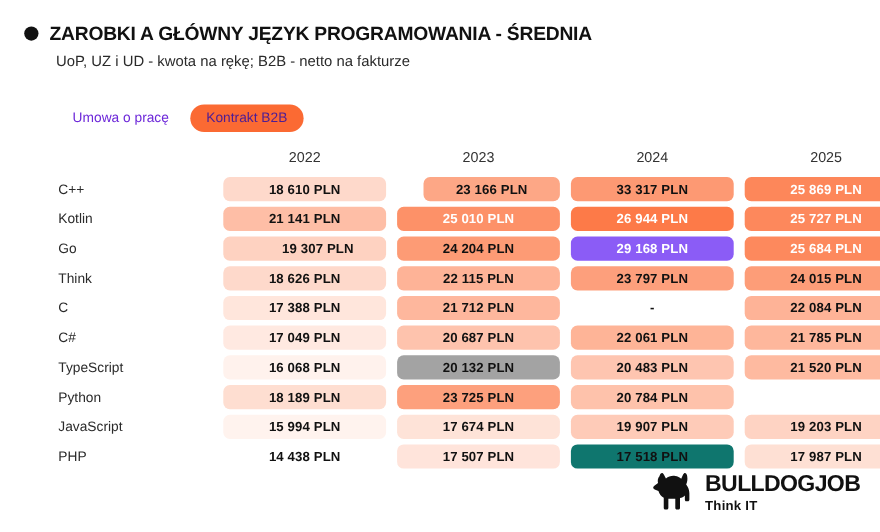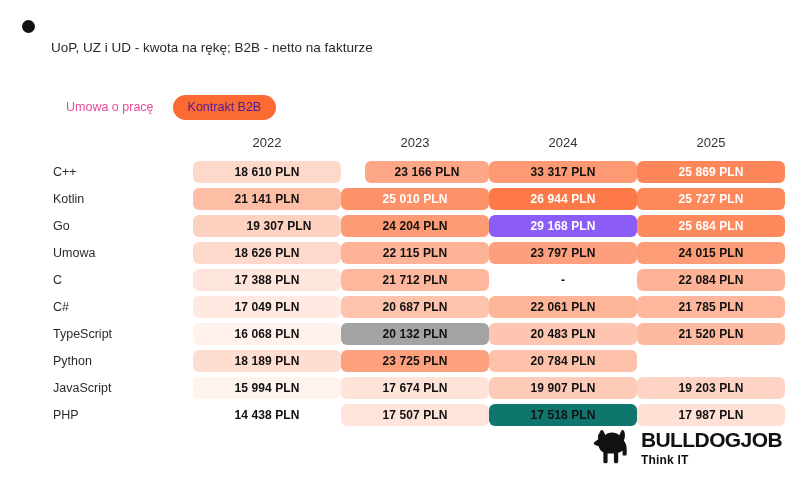"ZAROBKI A GŁÓWNY JĘZYK PROGRAMOWANIA" span.title { html: none -> <span>ZAROBKI A GŁÓWNY JĘZYK PROGRAMOWANIA - ŚREDNIA</span> }
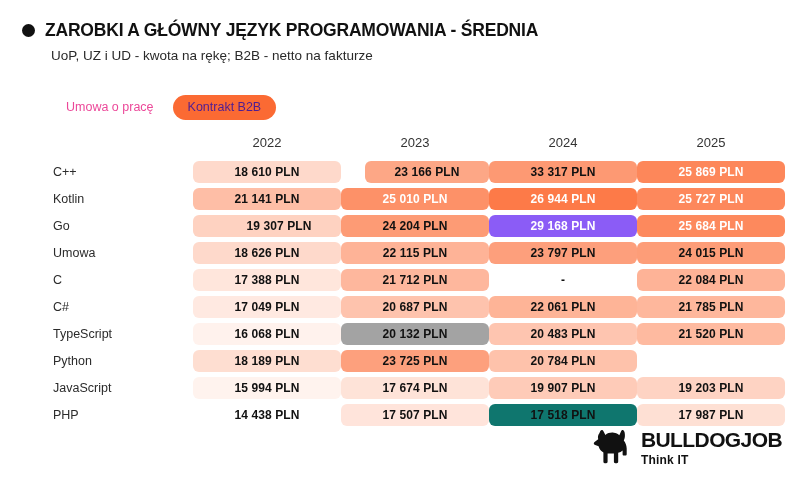"Umowa o pracę" .toggle-btn { color: #ec4899 -> #6d28d9 }
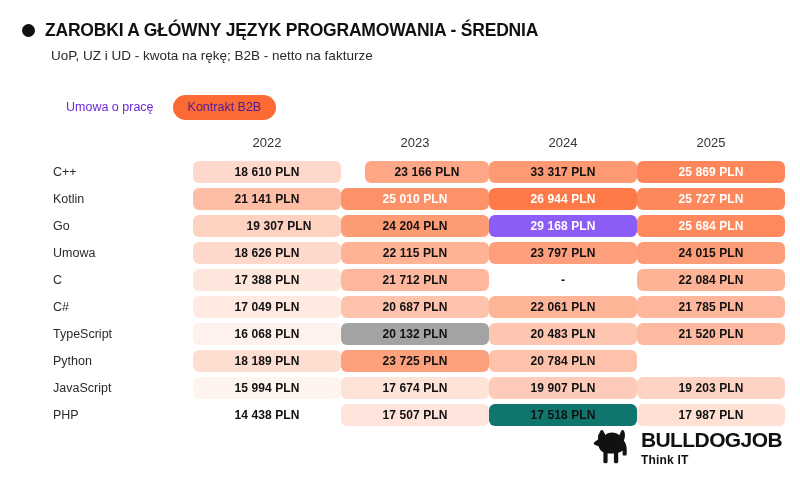"2022" .grid-row { column-gap: none -> 10px }
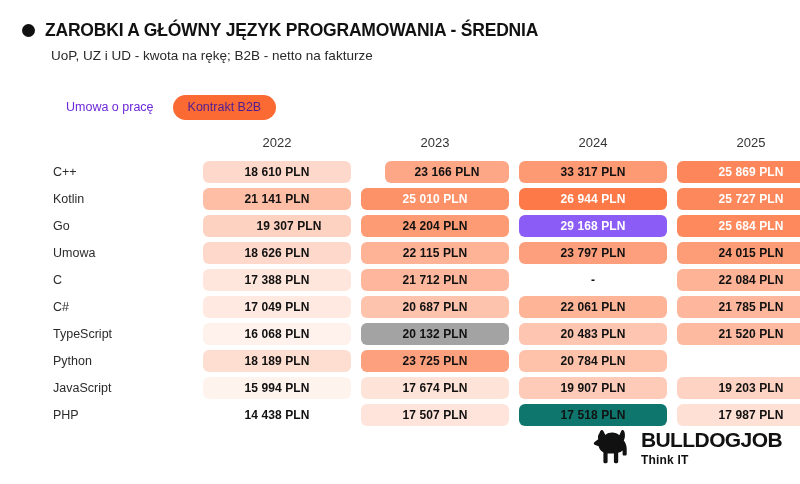"Umowa" div.lang-label { text: Umowa -> Think }
